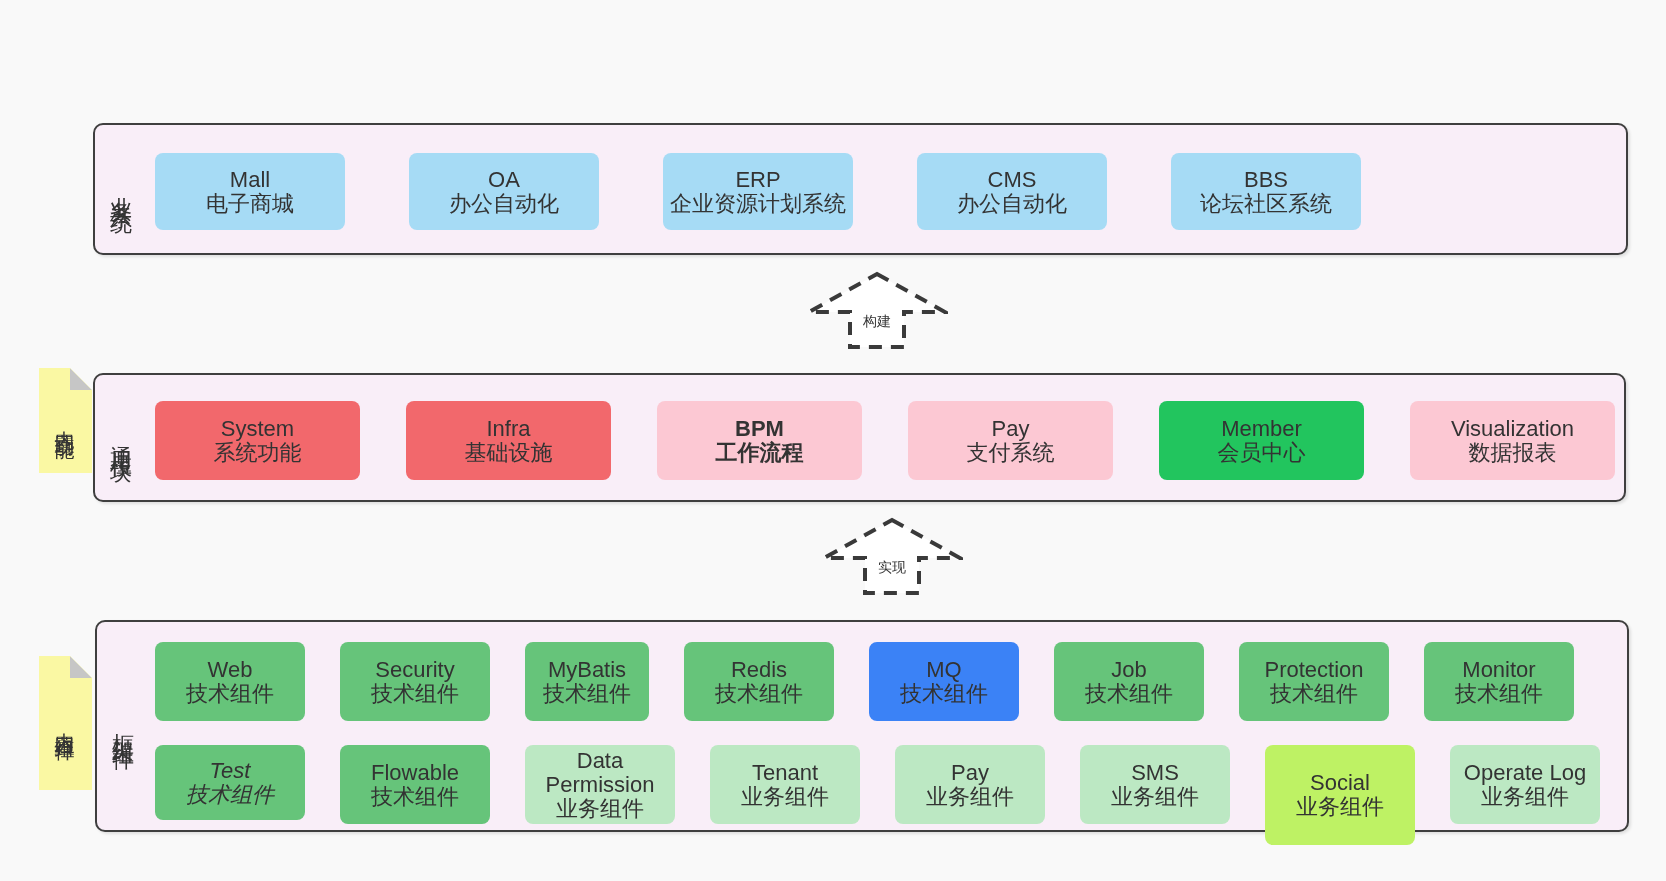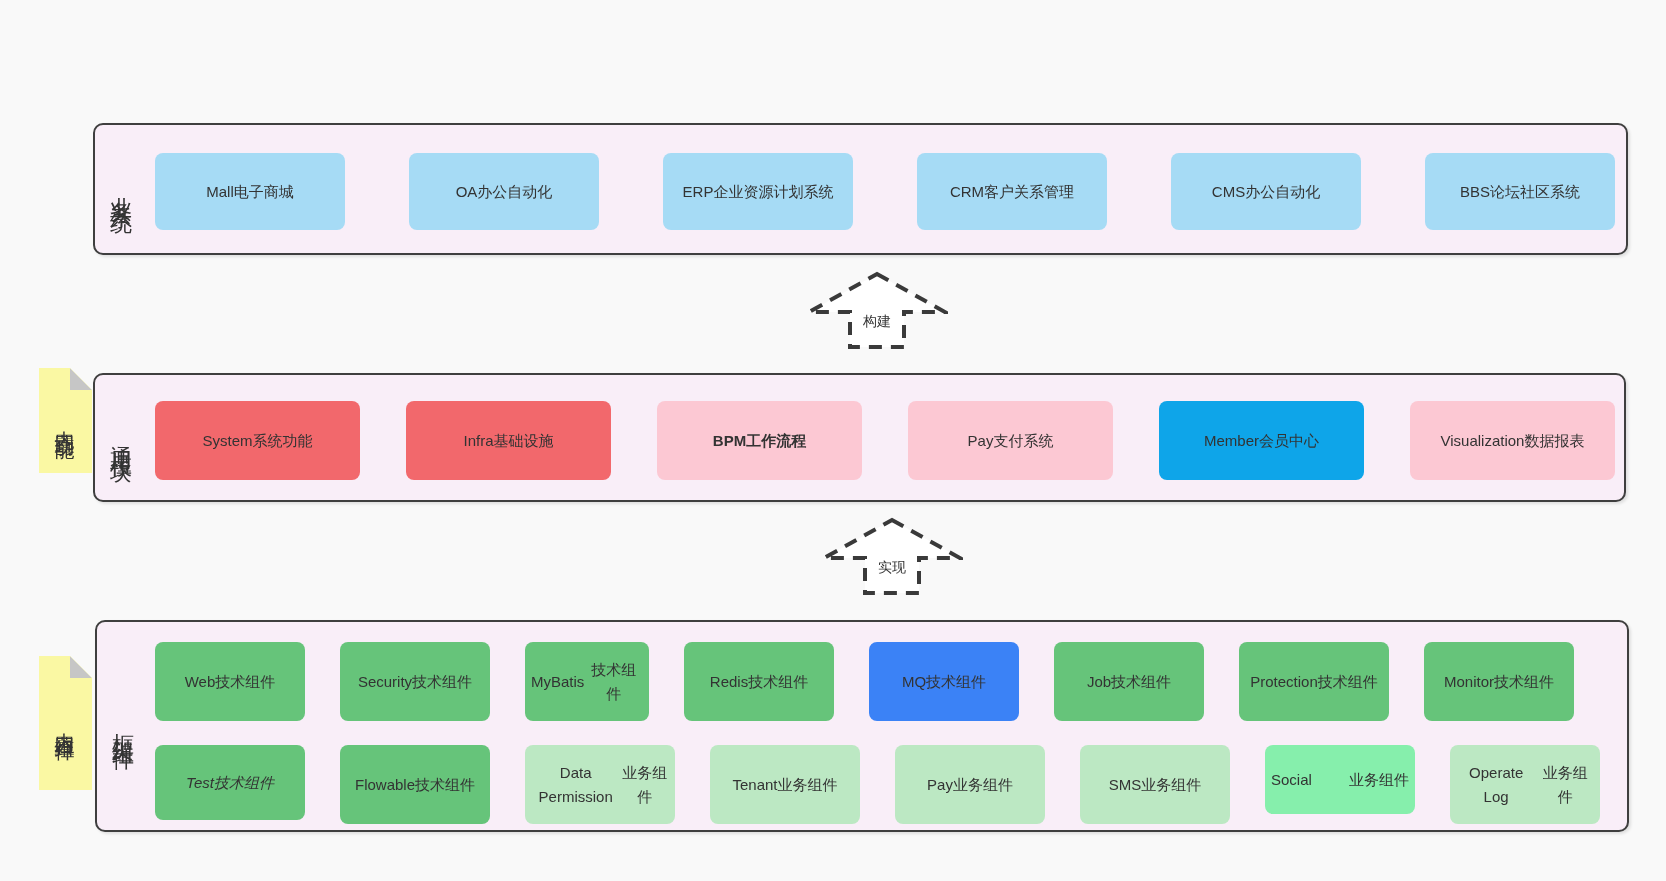"Mall" .box { flex-direction: row -> column; font-size: 15px -> 22px }
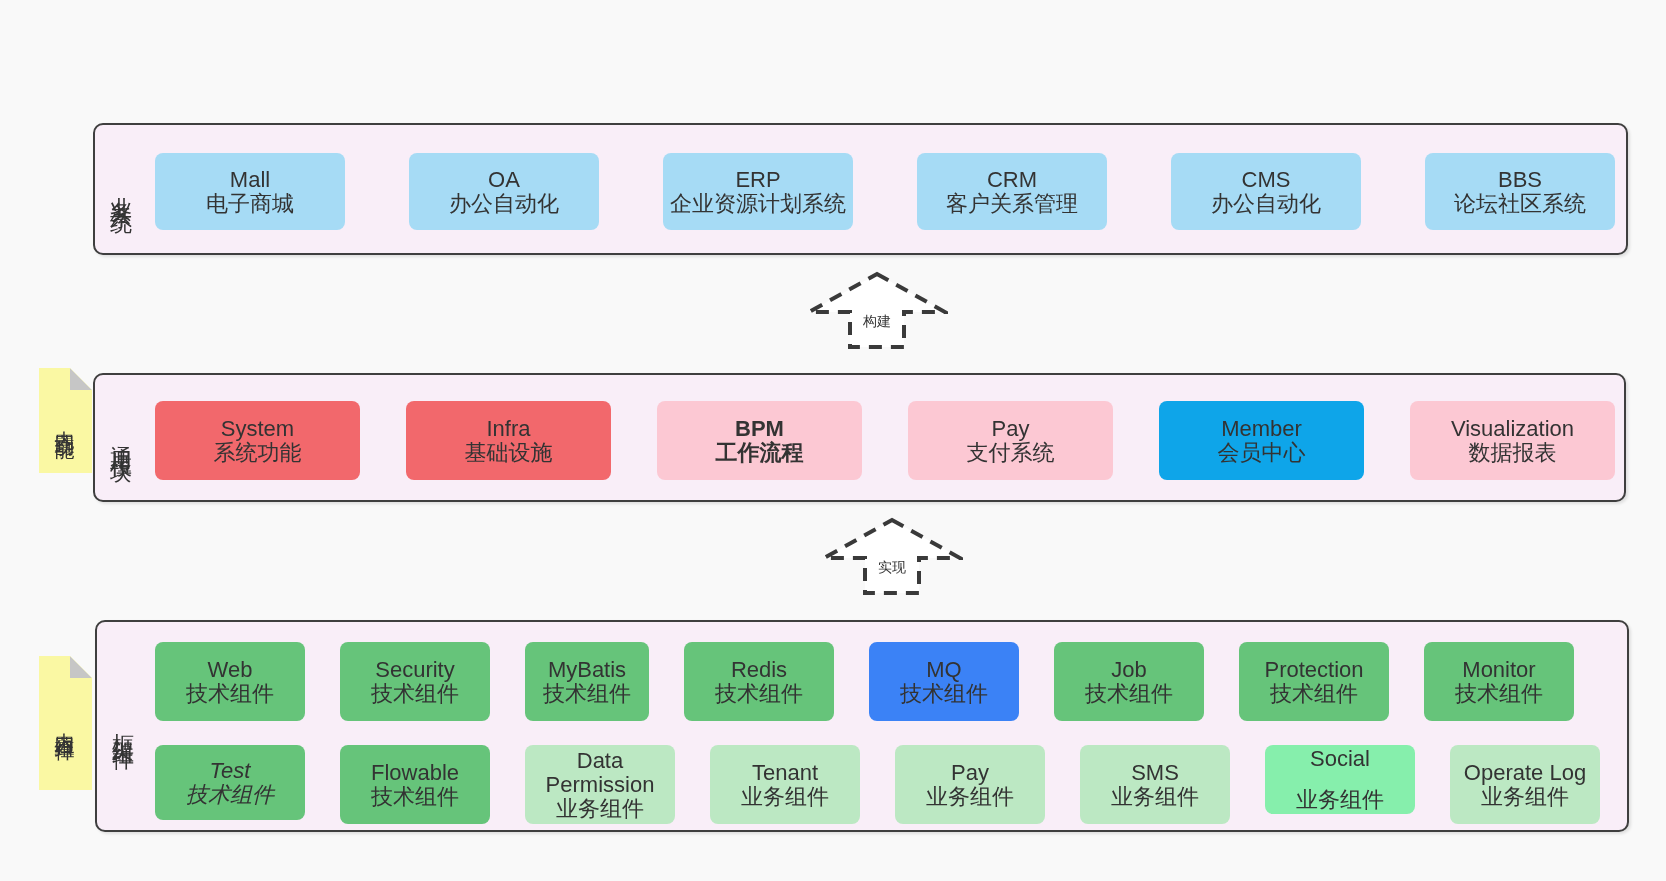"CRM" div.box { html: <div> <div>CRM</div> <div>客户关系管理</div> </div> -> none }
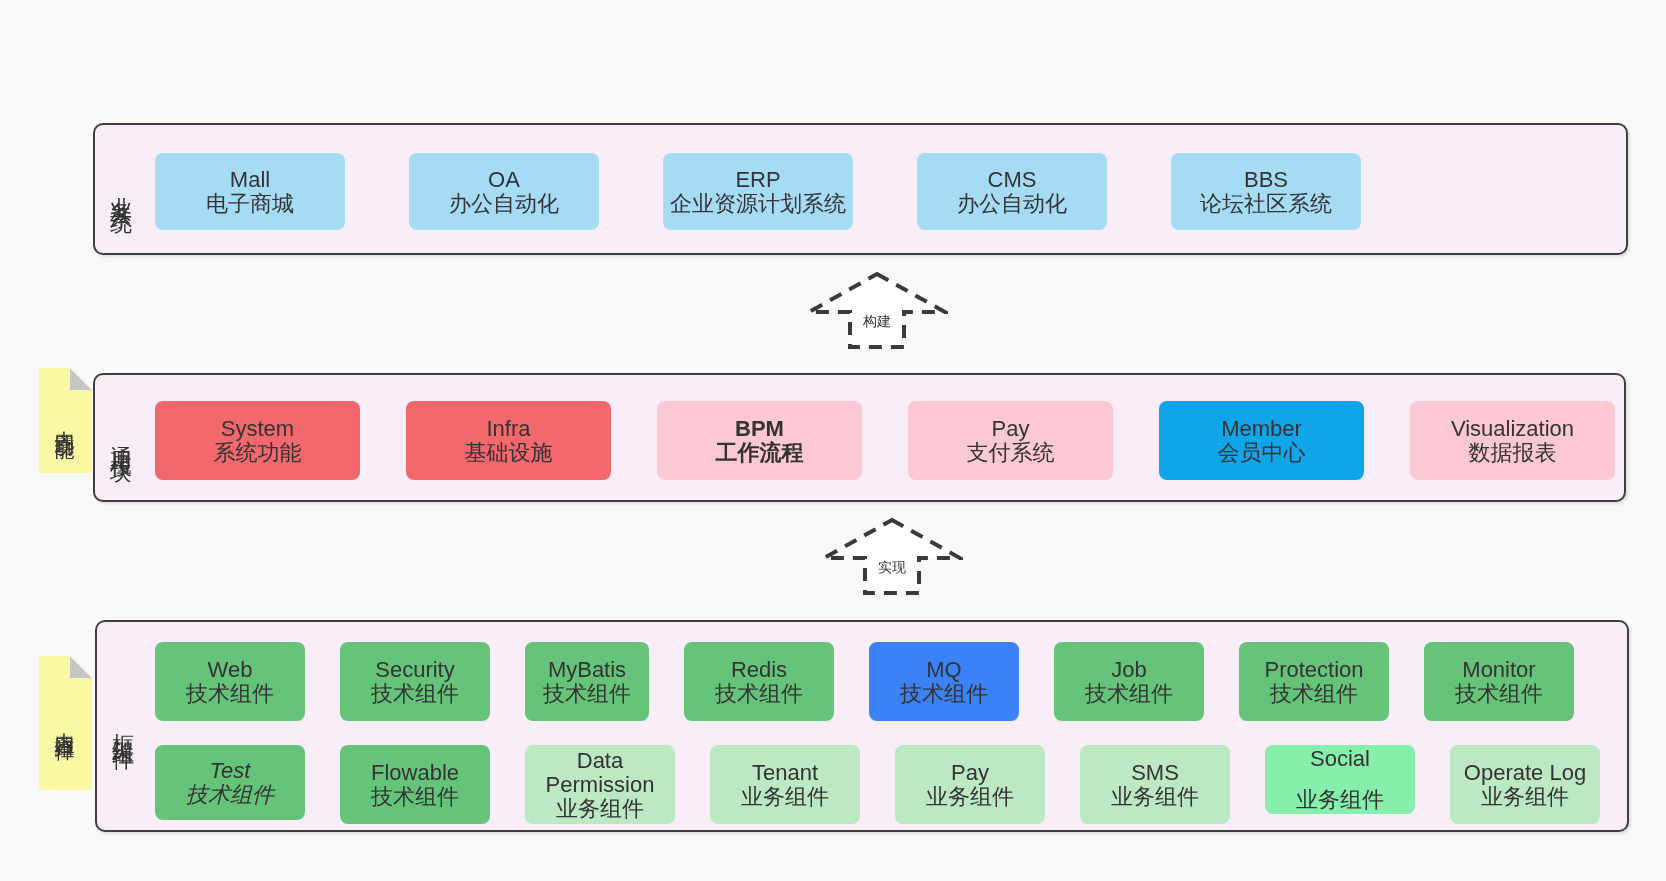"Member" div.box { background: #0ea5e9 -> #22c55e }
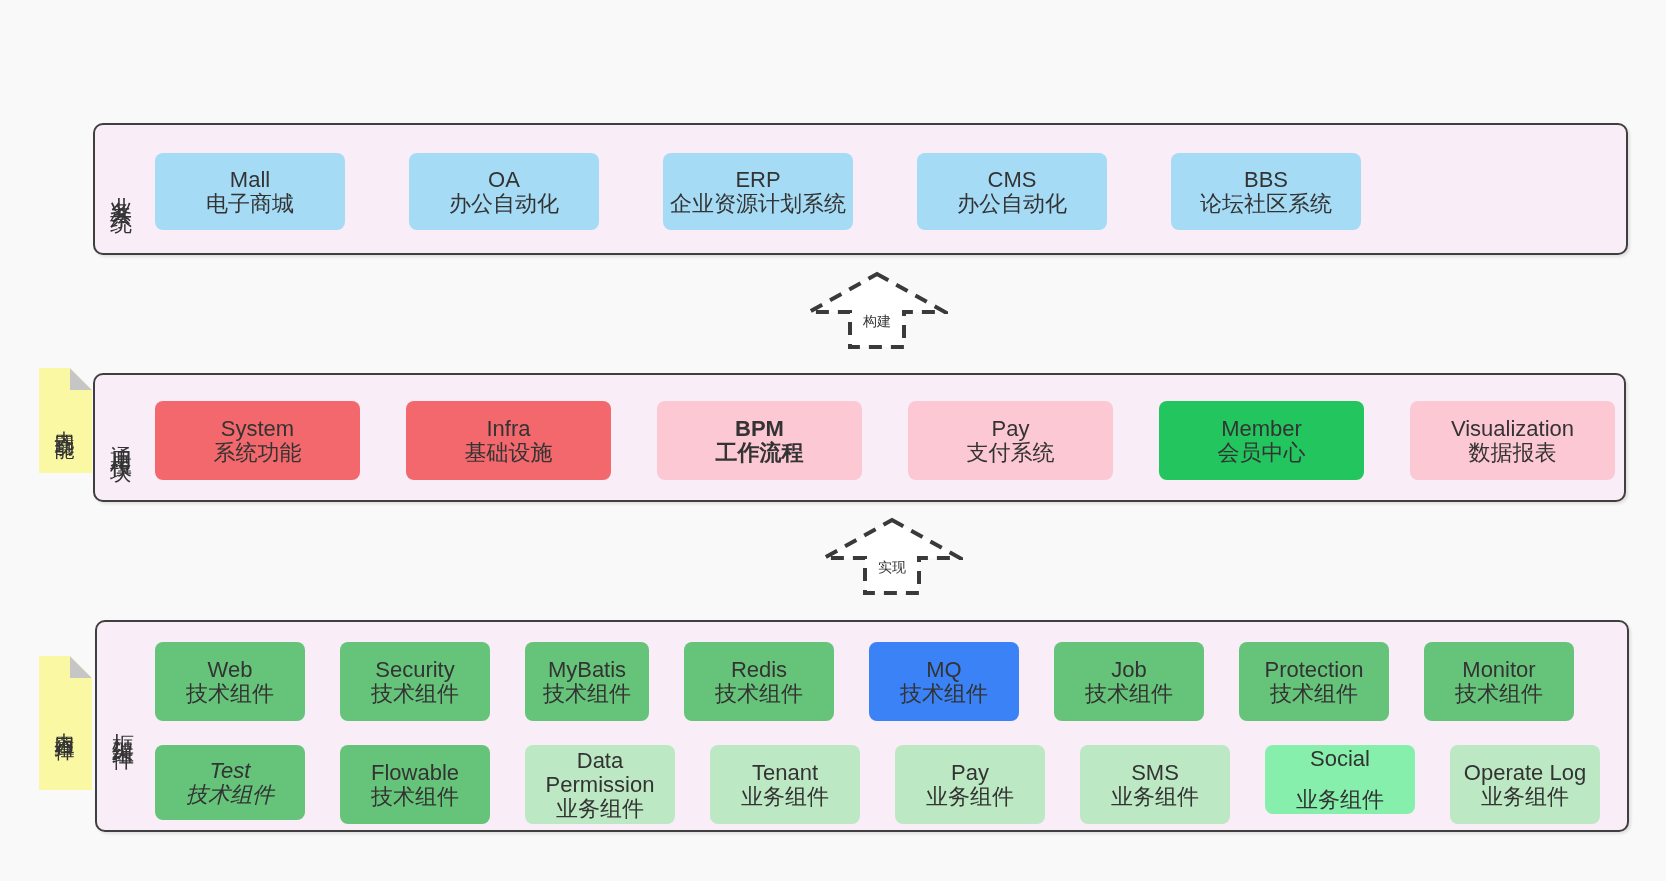"Social" div.box { background: #86efac -> #bef264; height: 69px -> 100px; justify-content: space-between -> none }
